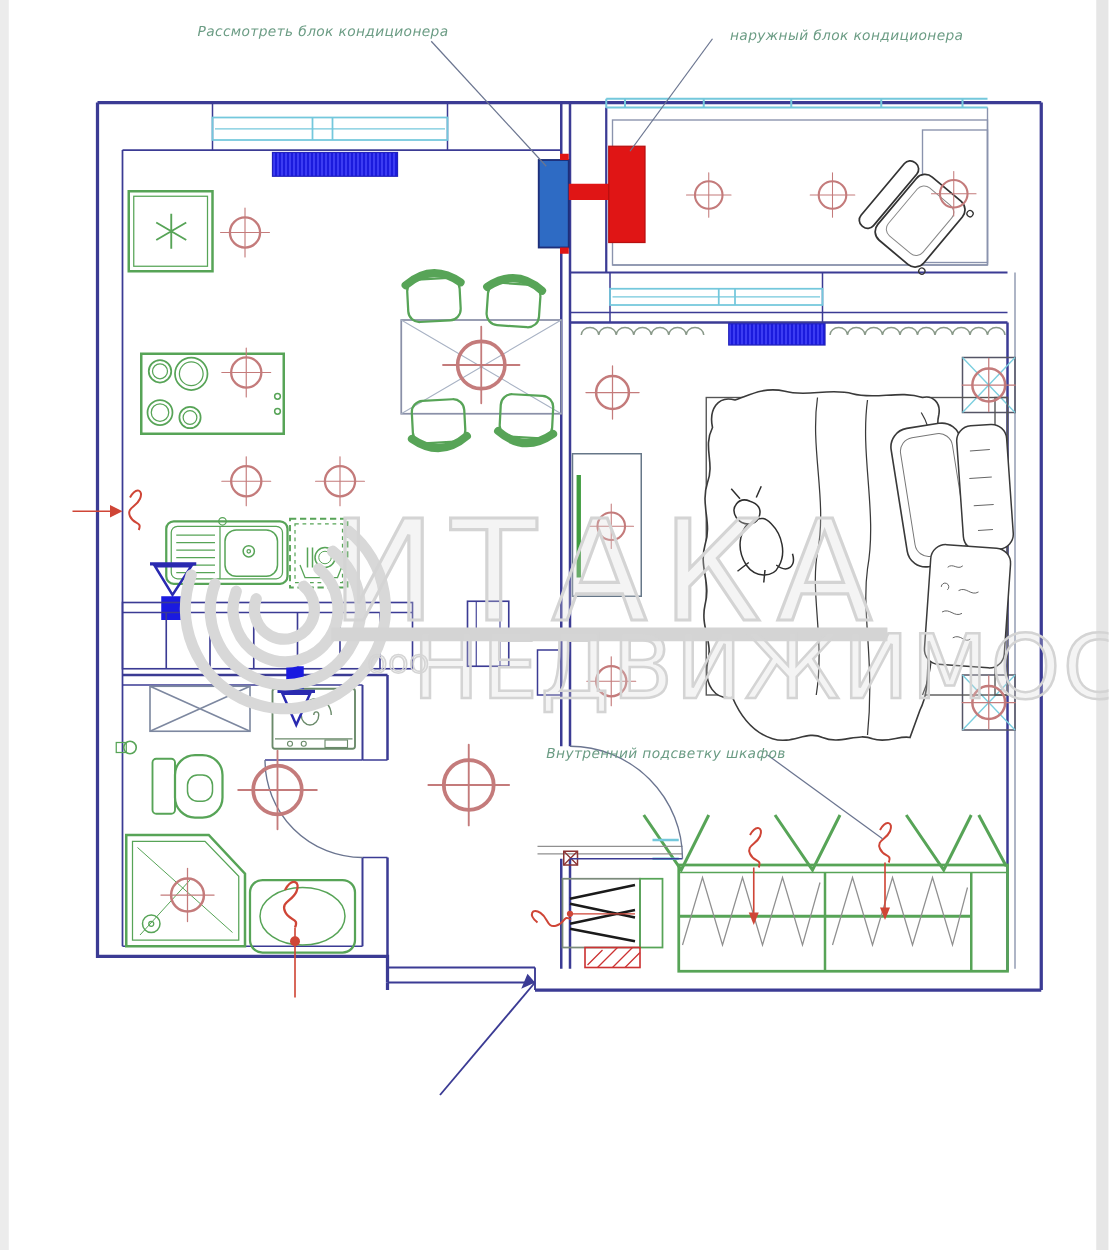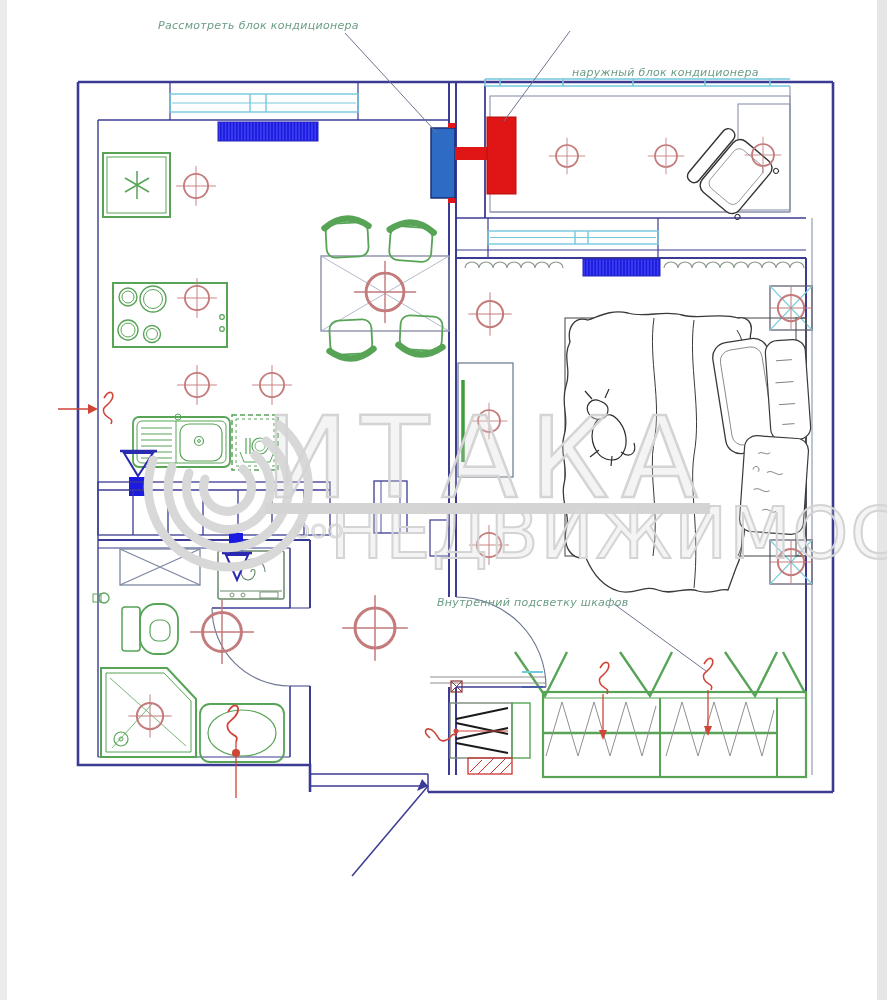"наружный блок кондиционера" div.note { left: 572px -> 584px; margin-top: 44px -> none }
